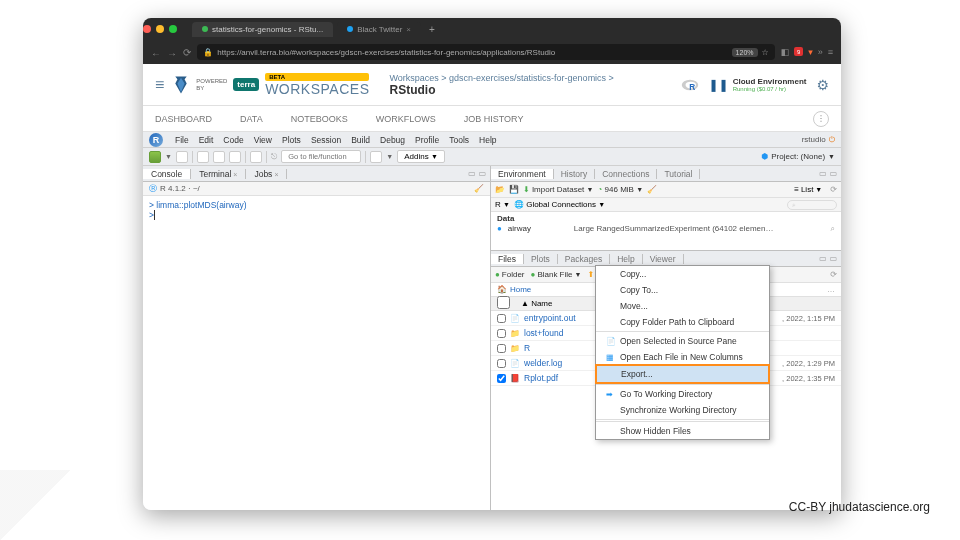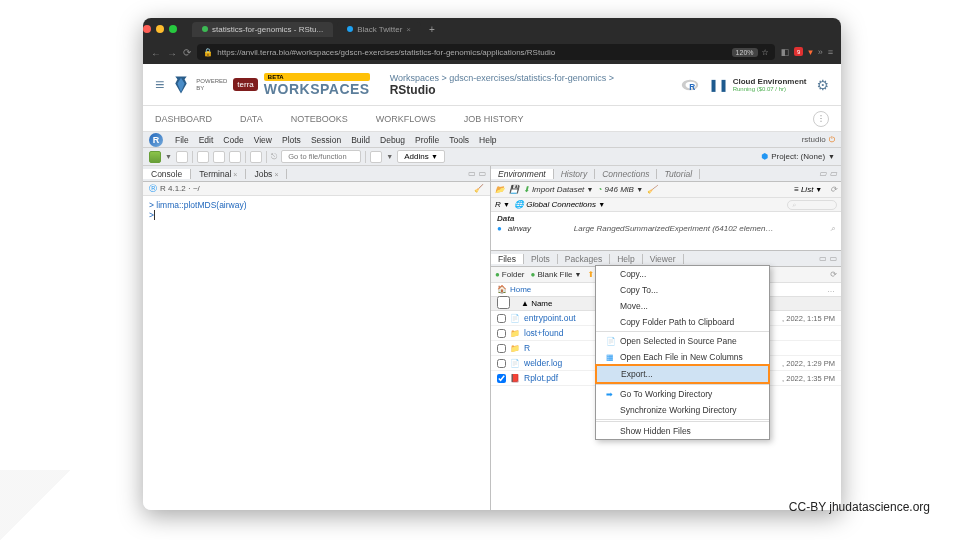"terra" .terra-badge { background: #7f1d1d -> #0f766e; font-weight: normal -> bold }
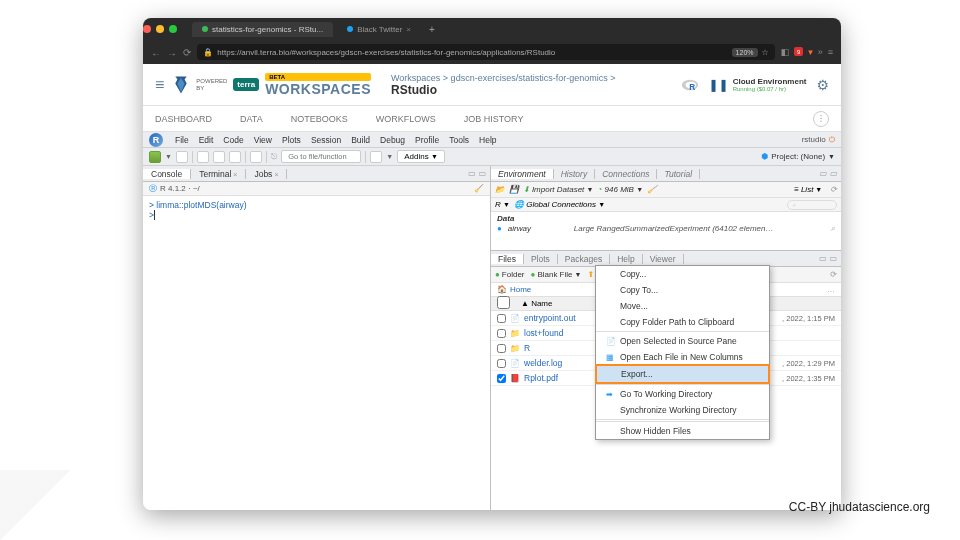"WORKSPACES" .ws-title { font-weight: 700 -> 400 }
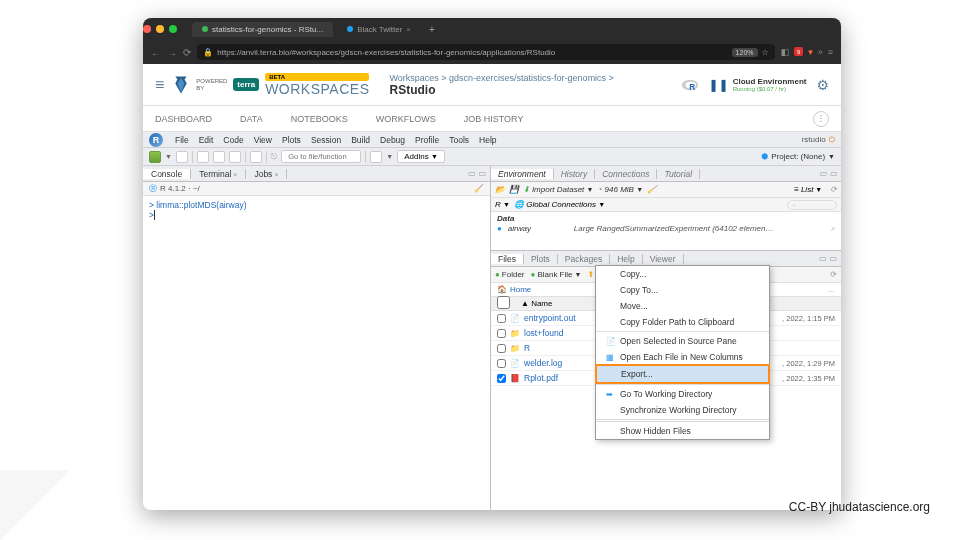"Environment" .env-pane { font-style: italic -> none }
